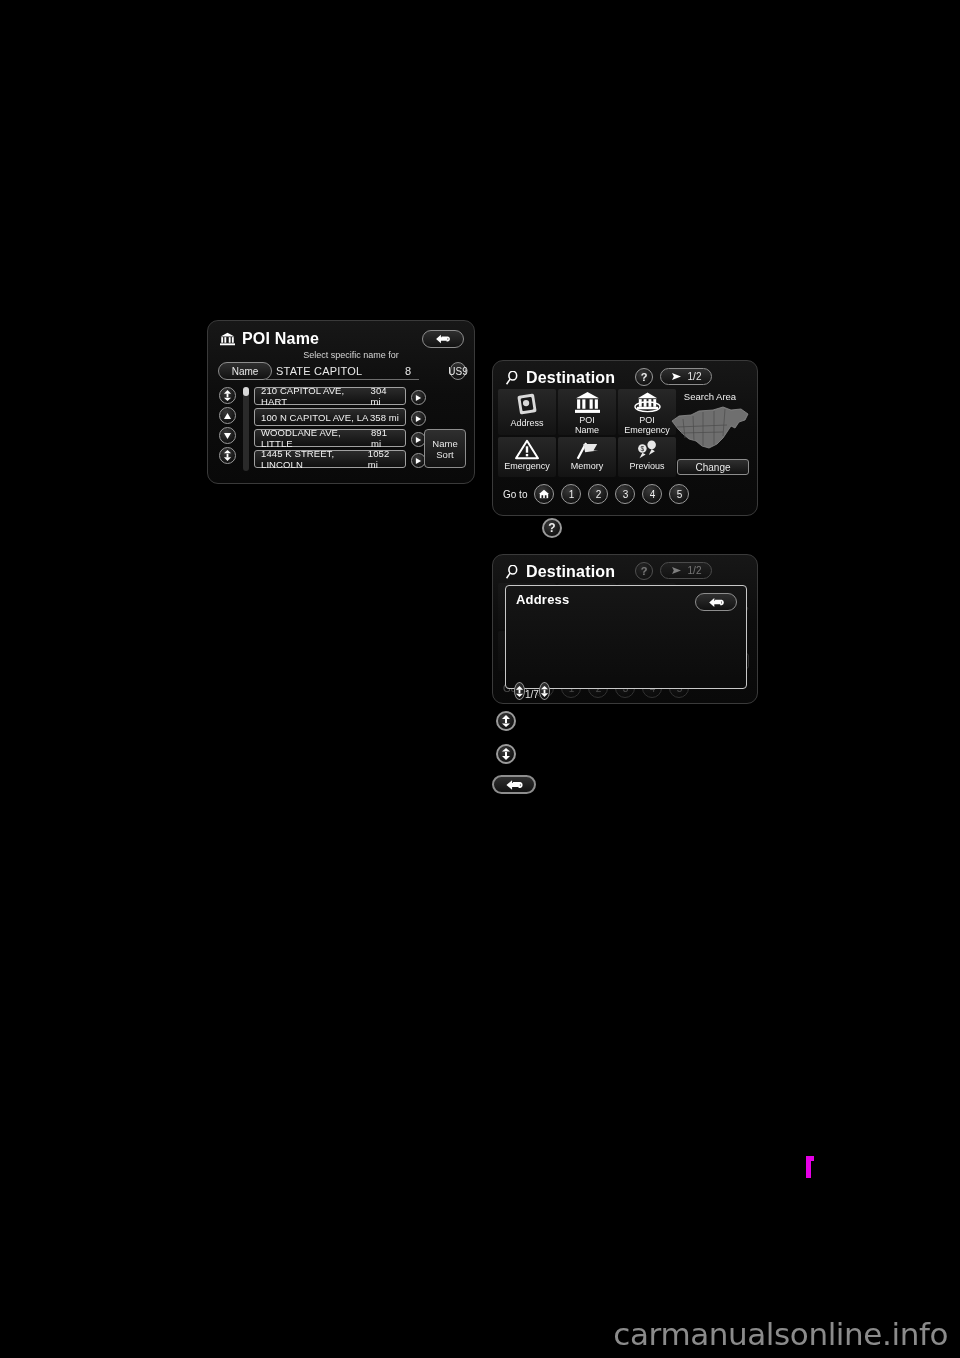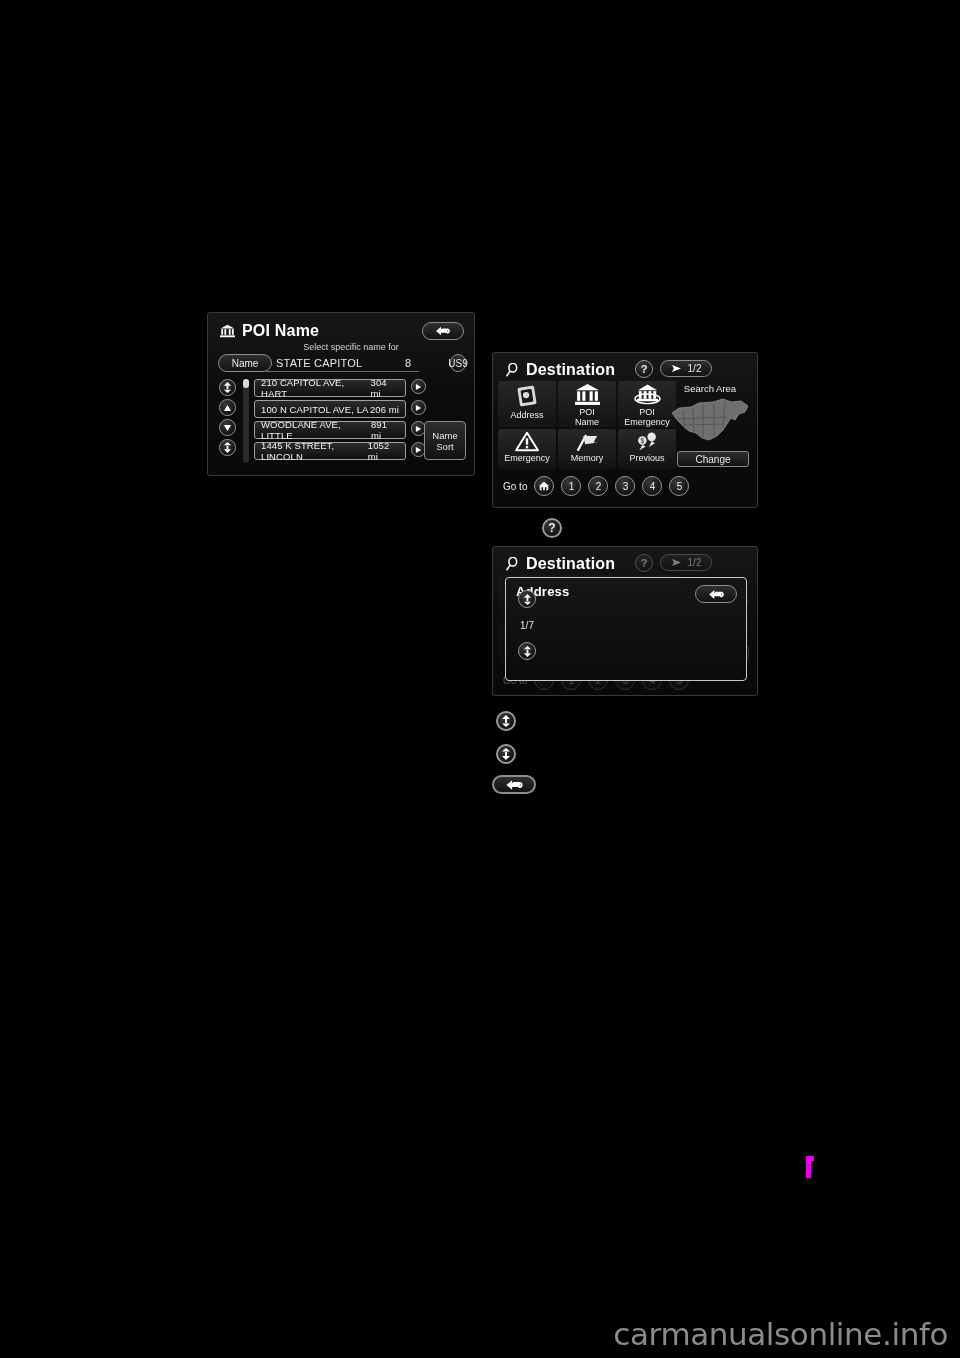"POI Name" .screen { border-radius: 3px -> 11px; margin-top: none -> 8px }
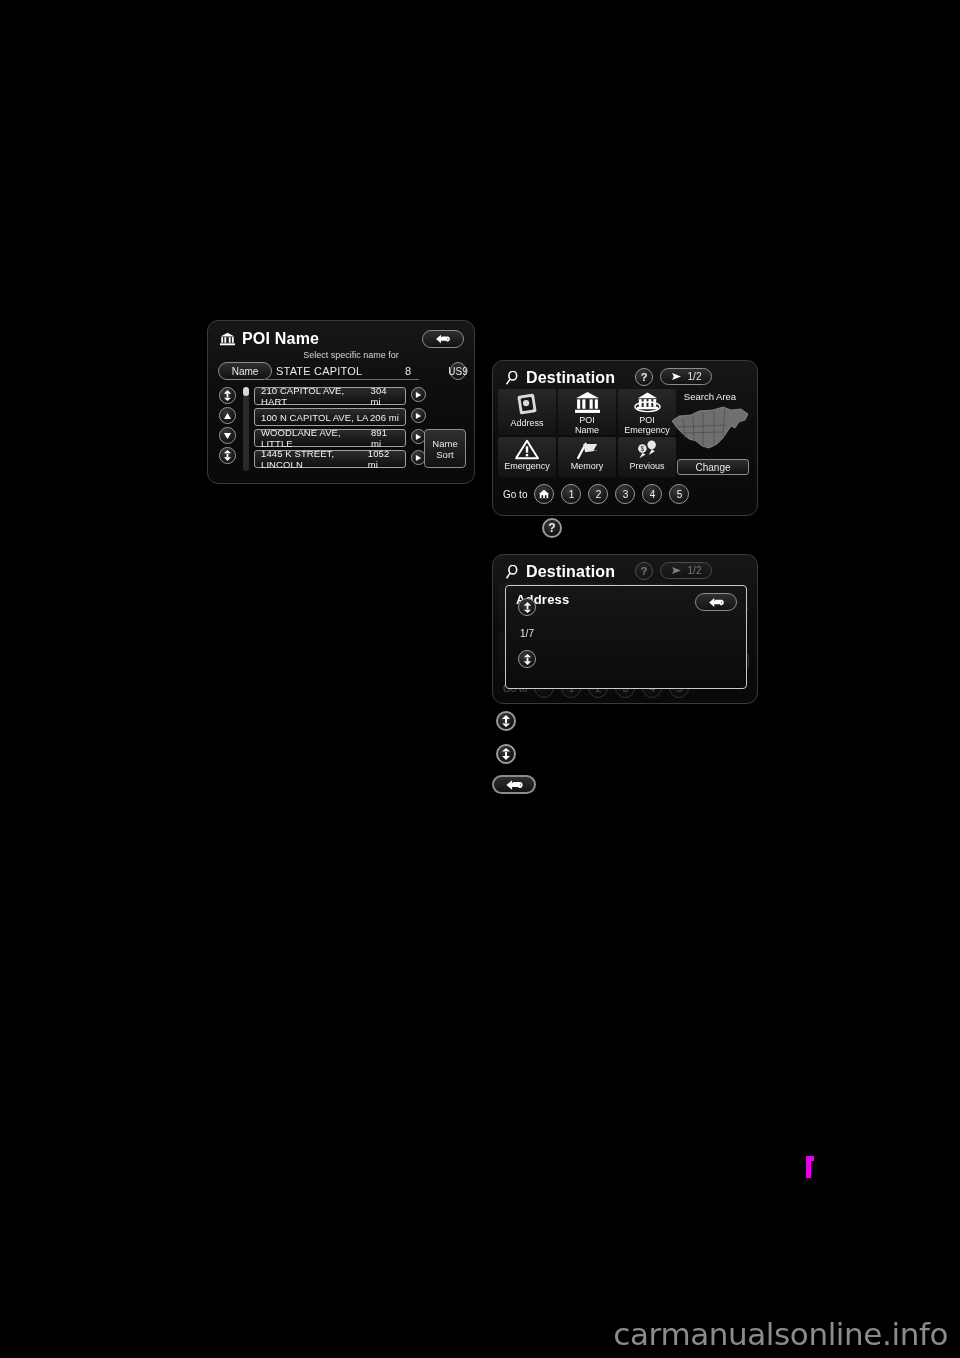"210 CAPITOL AVE, HART" .poi-row { align-items: flex-start -> flex-end }
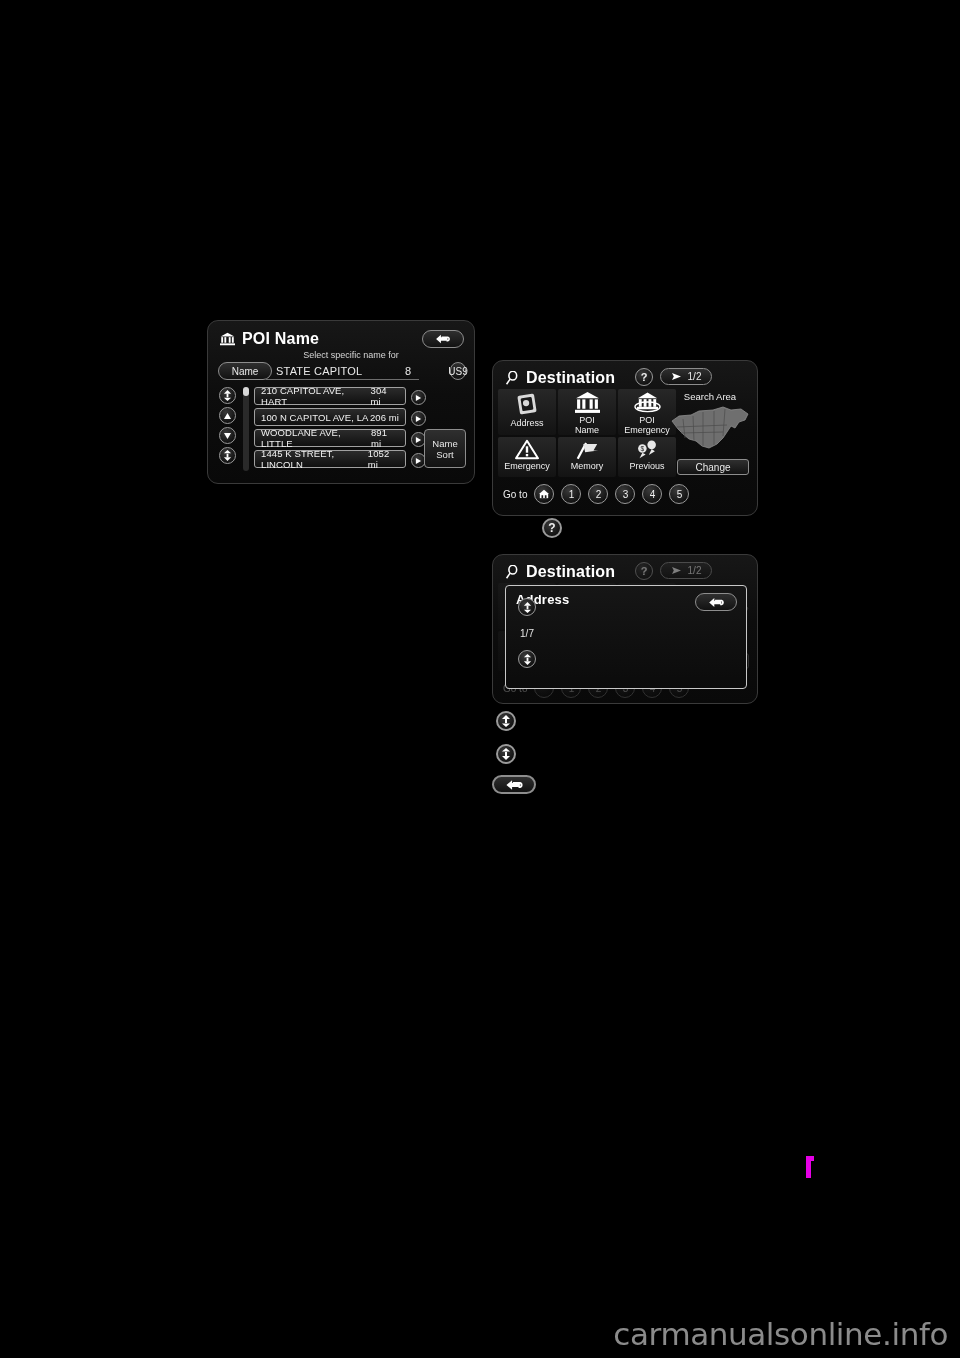"206 mi" span.poi-row-dist { text: 206 -> 358 }
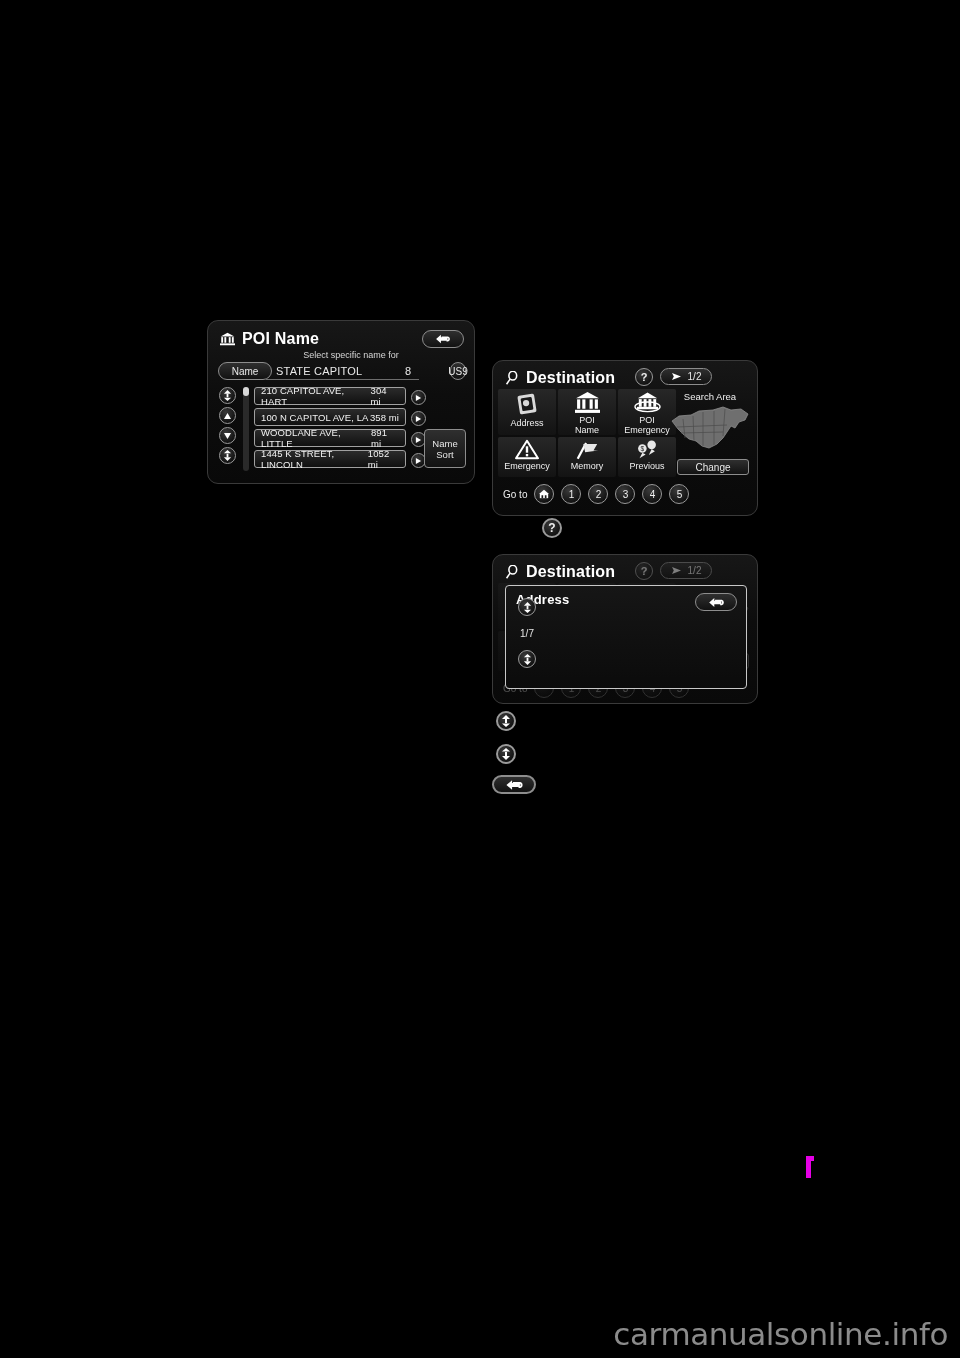"1/7" #ad-scroll { align-items: center -> flex-end; flex-direction: column -> row; top: 12px -> 44px }
